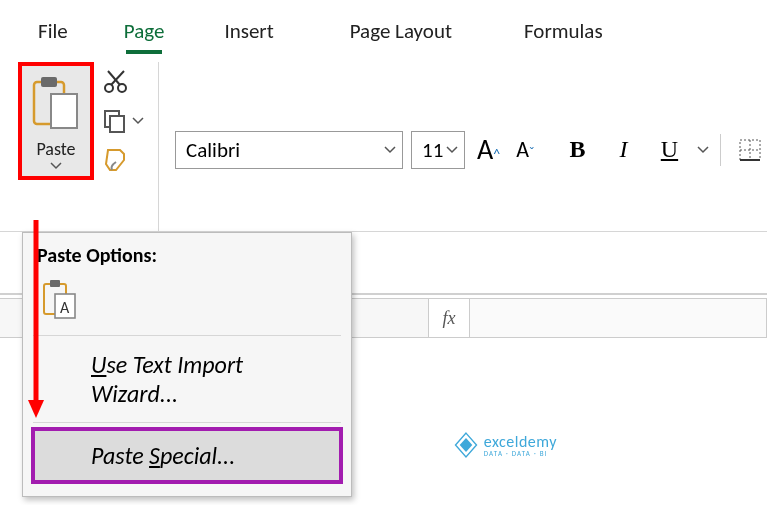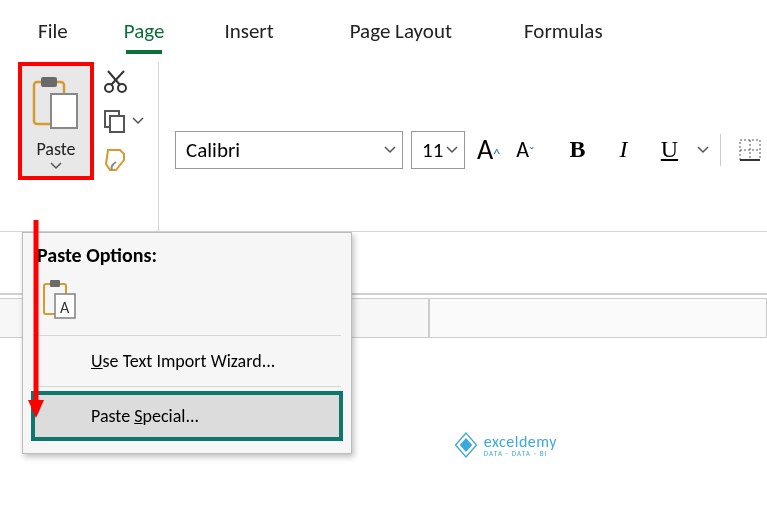"fx" div.fx-box { html: none -> <div>fx</div> }
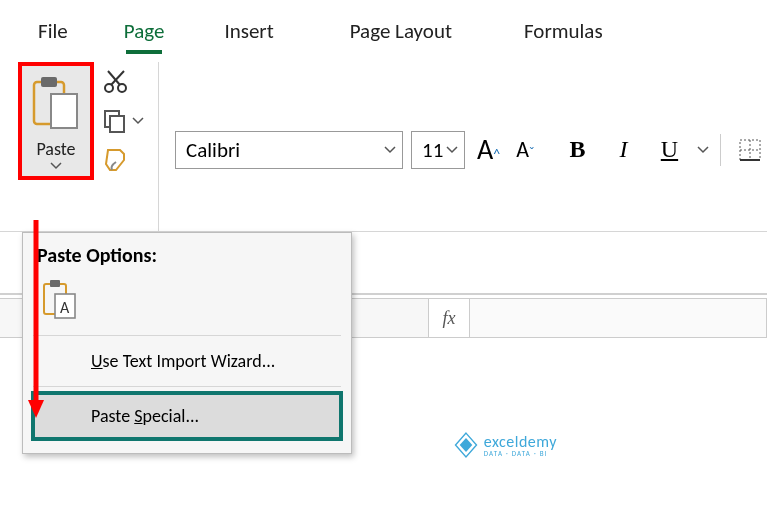"Use Text Import Wizard..." .menu-item { font-size: 18px -> 24px; font-style: none -> italic }
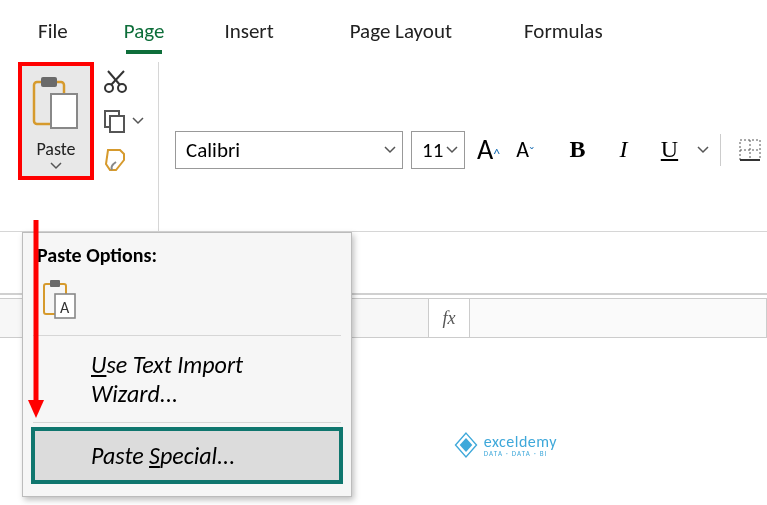"Paste Special..." .menu-item.highlighted { border: 4px solid #0f766e -> 4px solid #a21caf }
